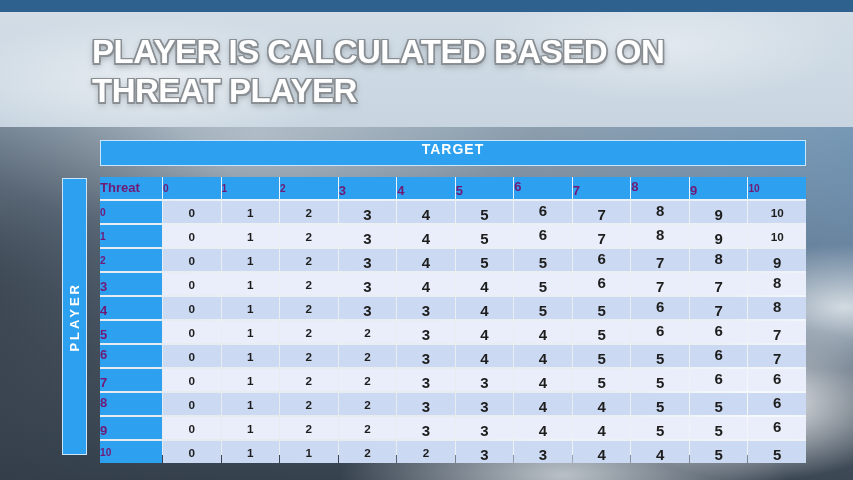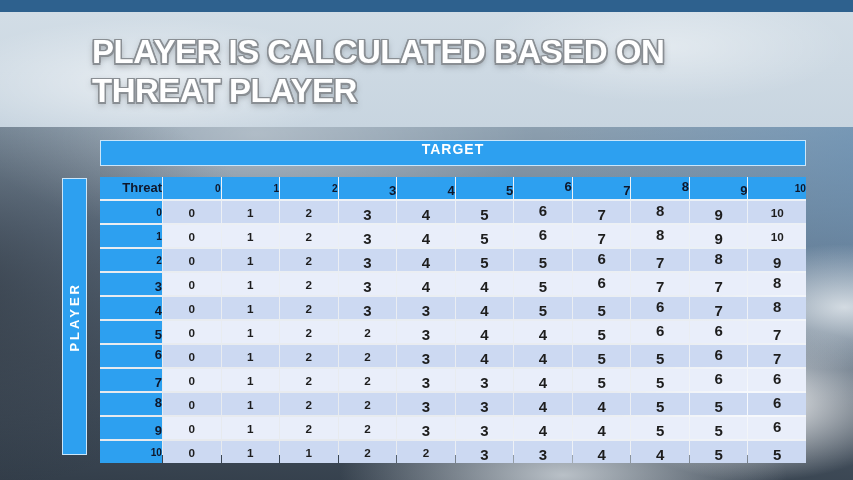"Threat" .hc { color: #0f172a -> #701a75; text-align: right -> left }
